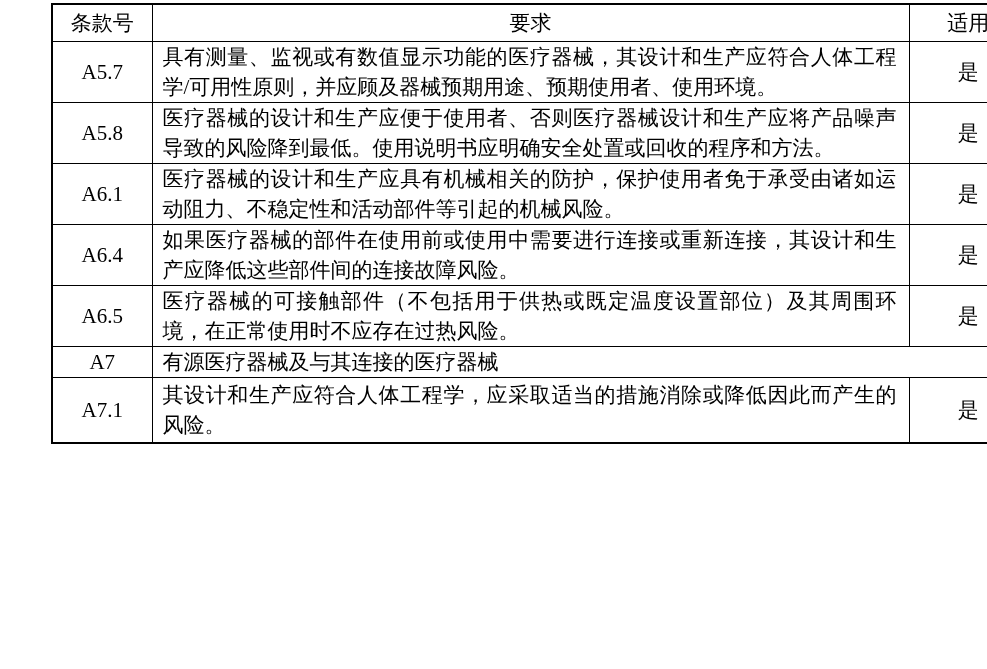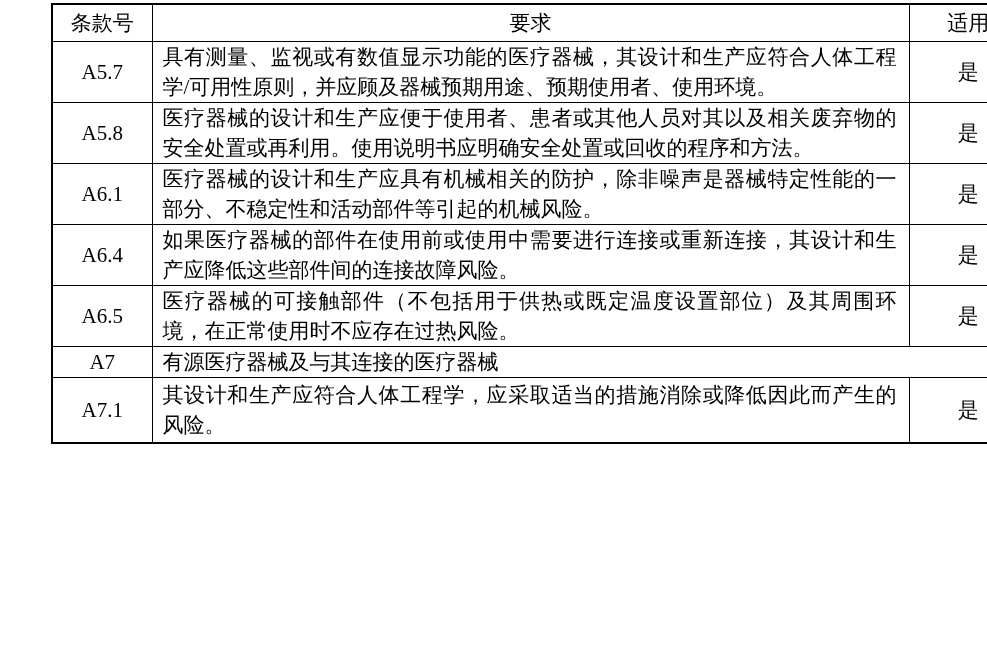"医疗器械的设计和生产应便于使用者、患者或其他人员对其以及相关废弃物的安全处置或再" td.req { text: 患者或其他人员对其以及相关废弃物的安全处置或再利用 -> 否则医疗器械设计和生产应将产品噪声导致的风险降到最低 }
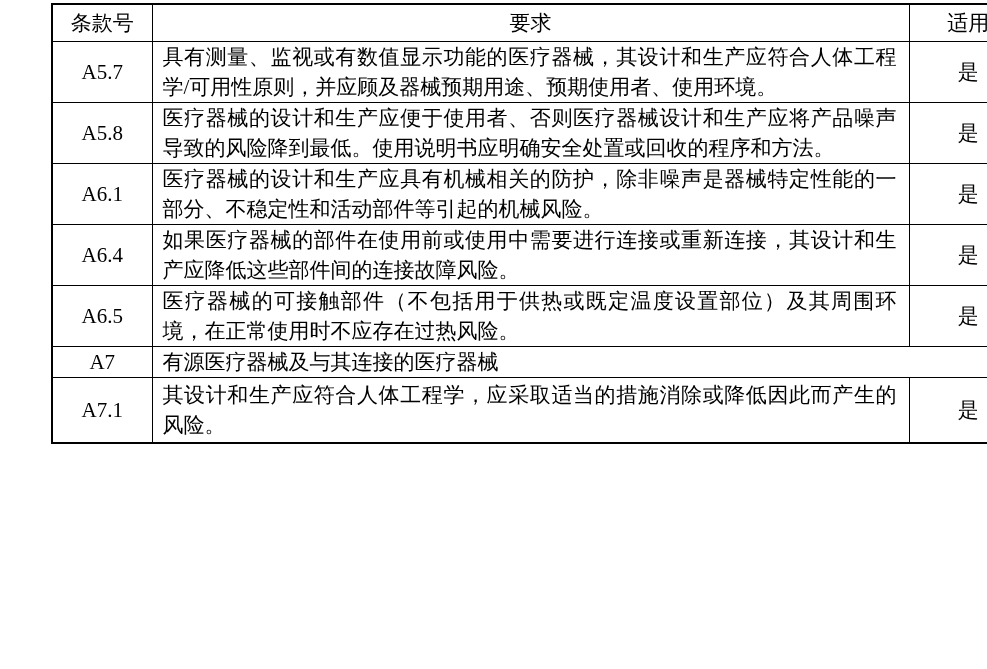"医疗器械的设计和生产应具有机械相关的防护，除非噪声是器械特定性能的一部分、不稳定" td.req { text: 除非噪声是器械特定性能的一部分 -> 保护使用者免于承受由诸如运动阻力 }
